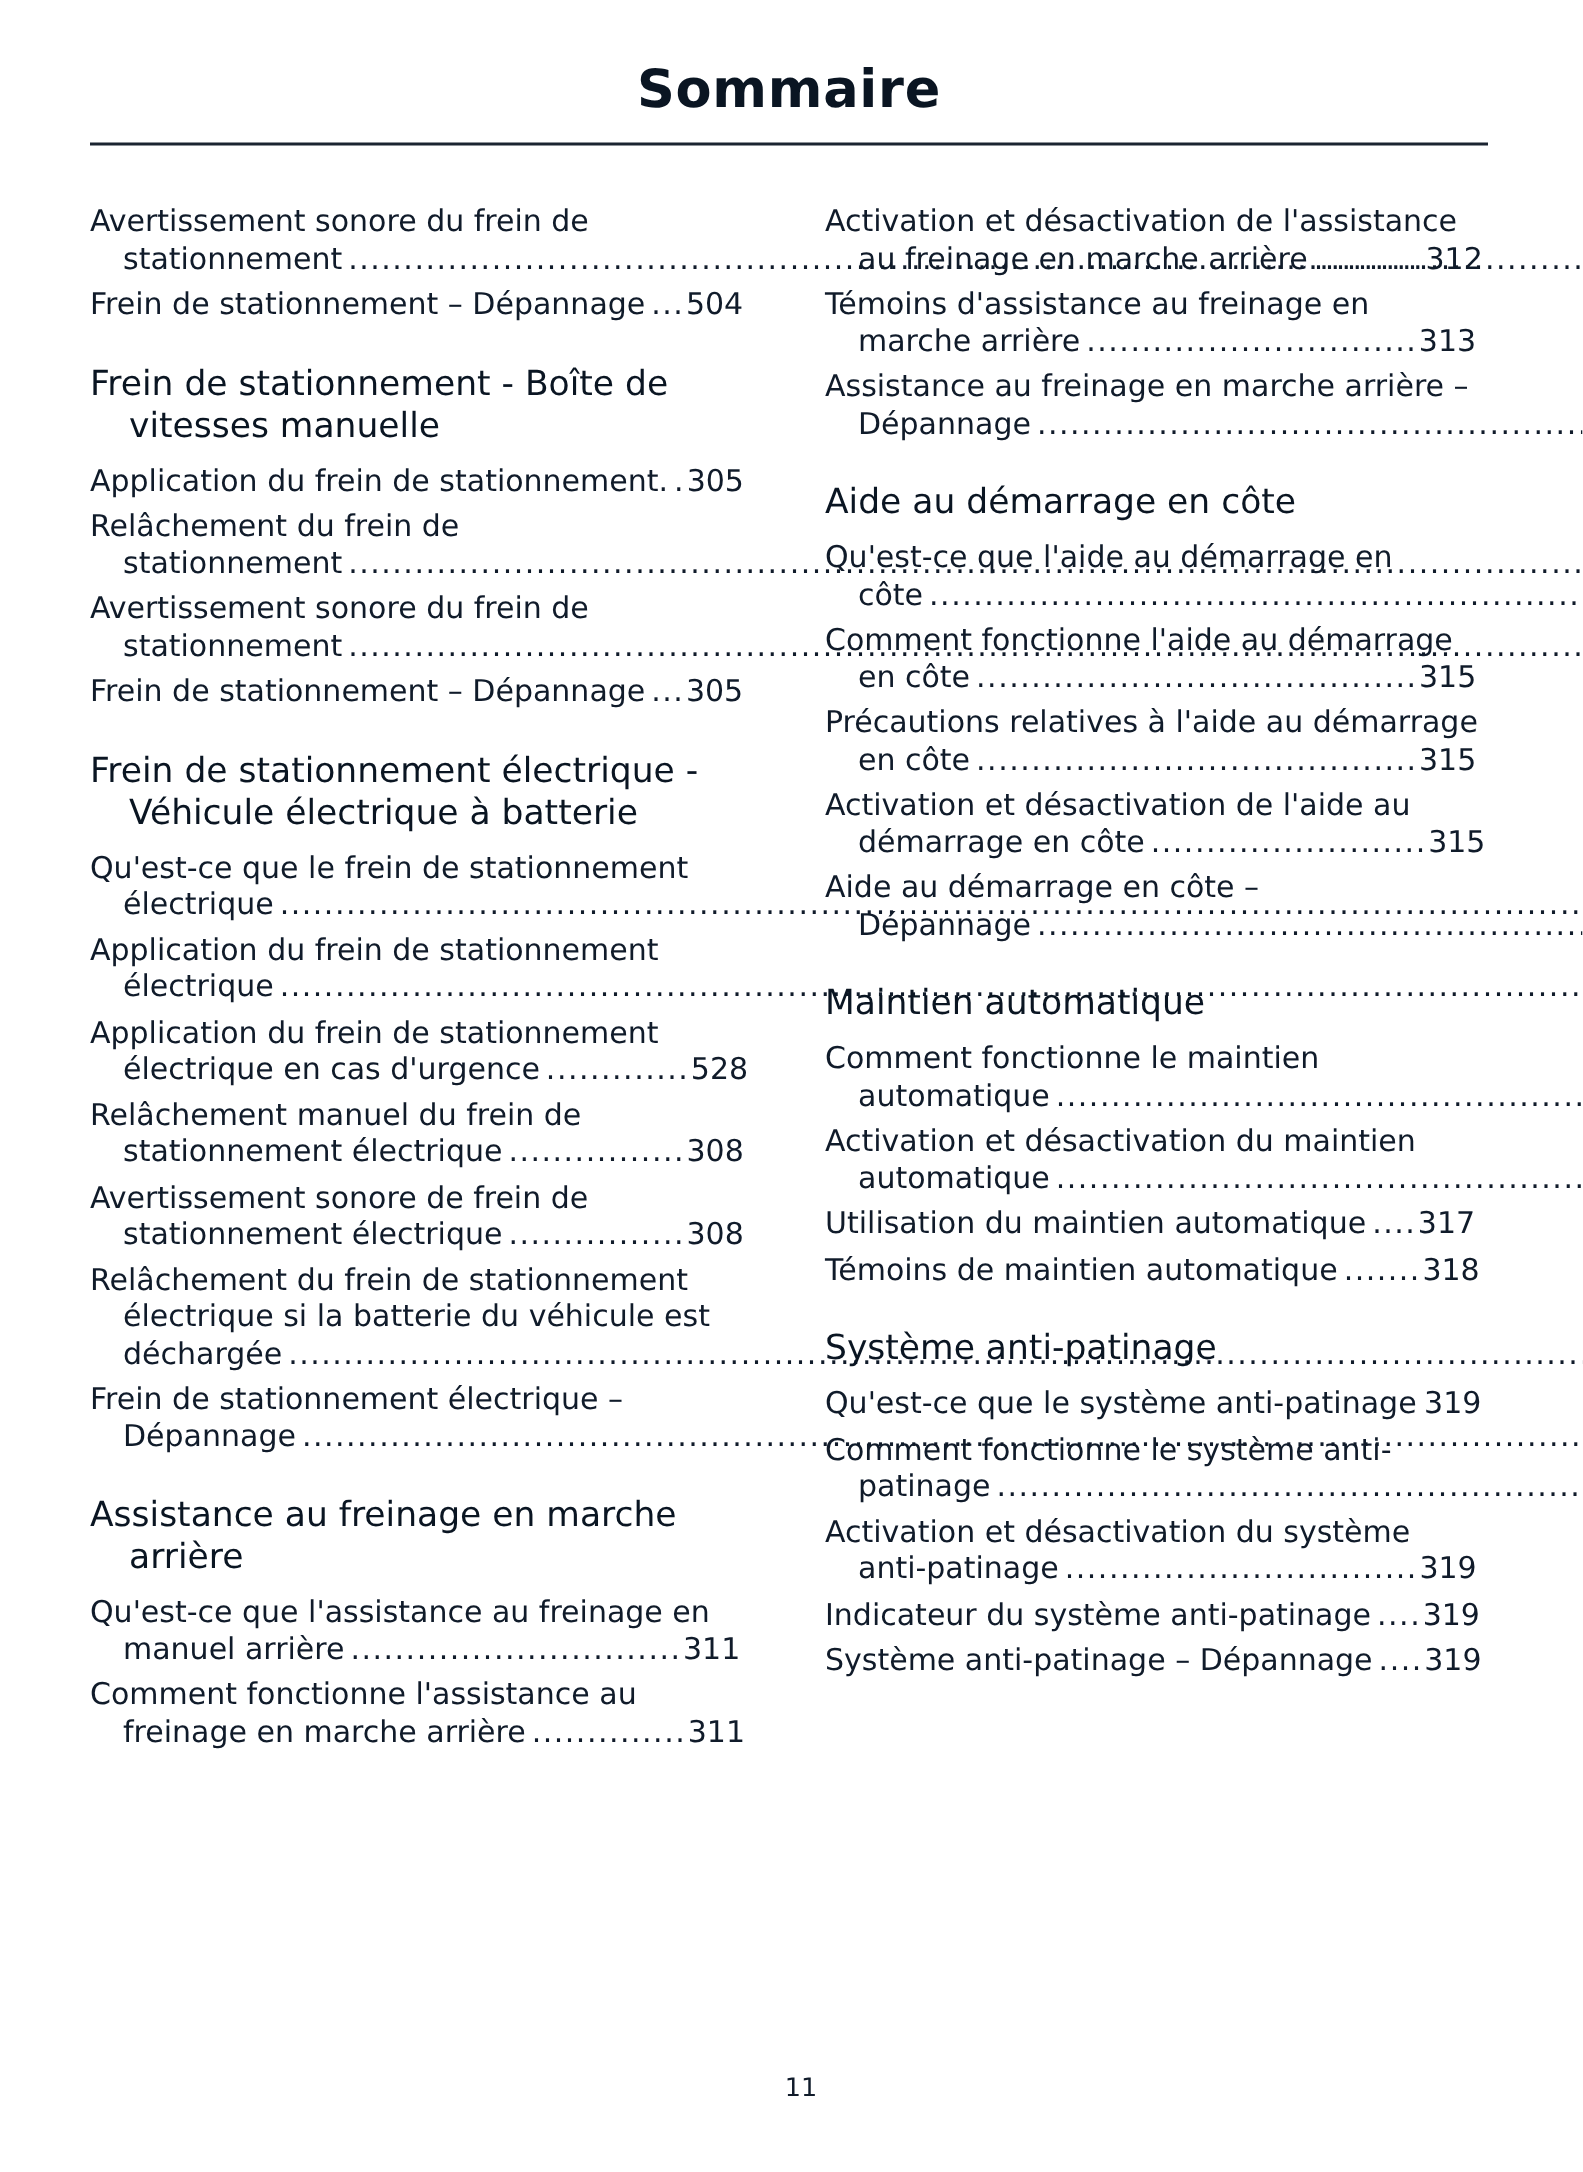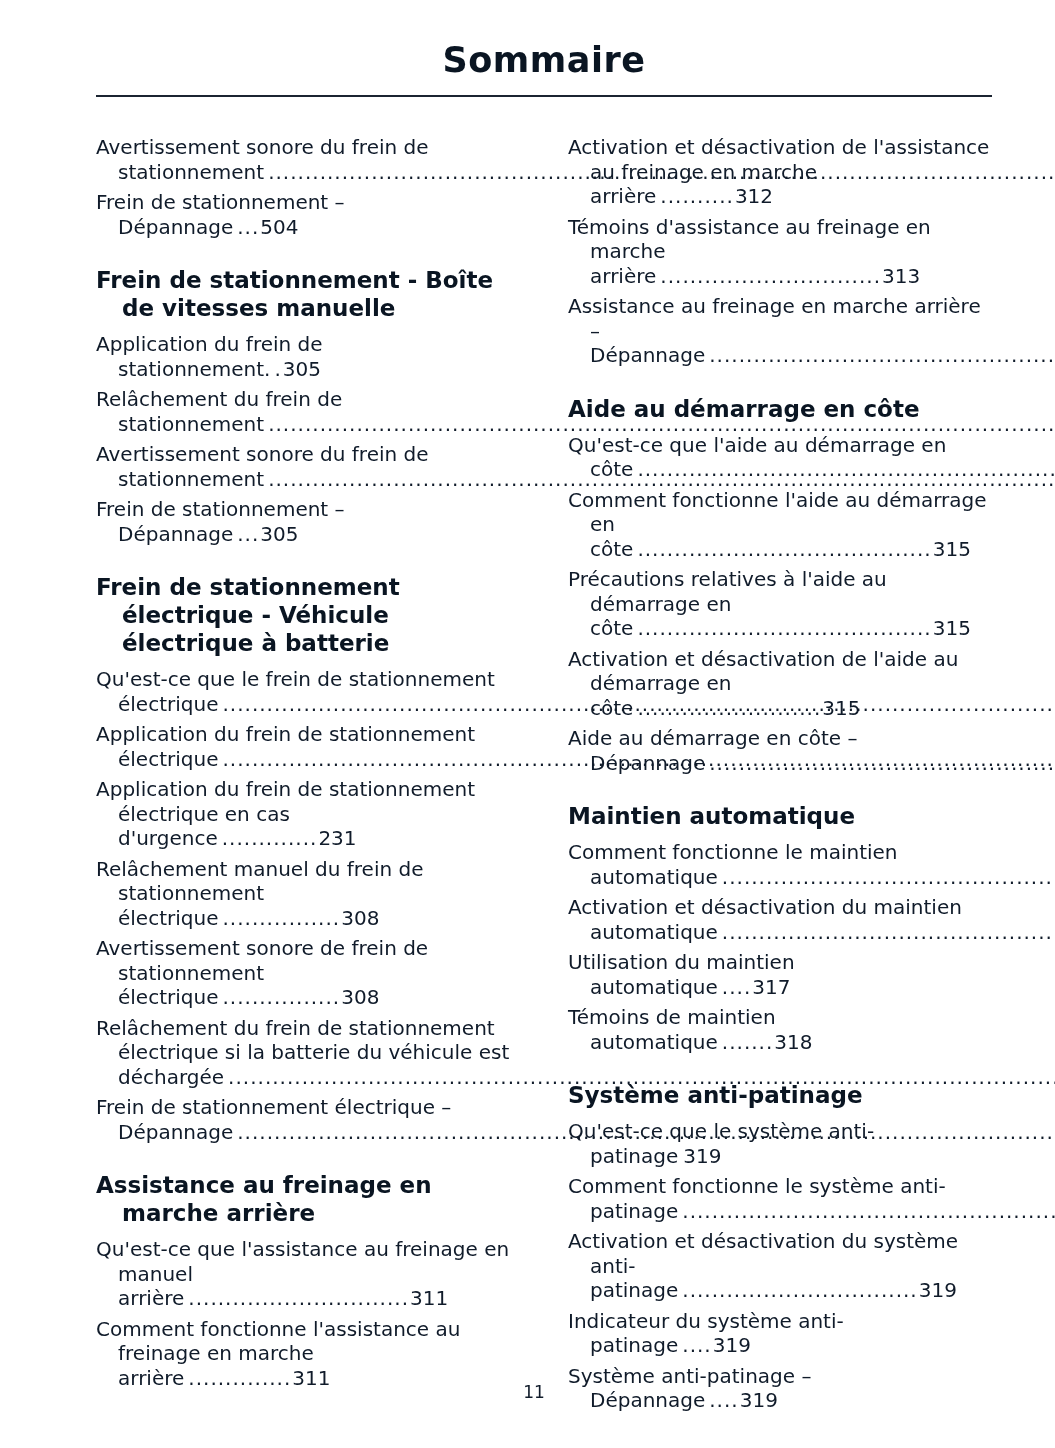"Sommaire" .sheet { padding: 40px 63px 0 96px -> 40px 63px 0 60px }
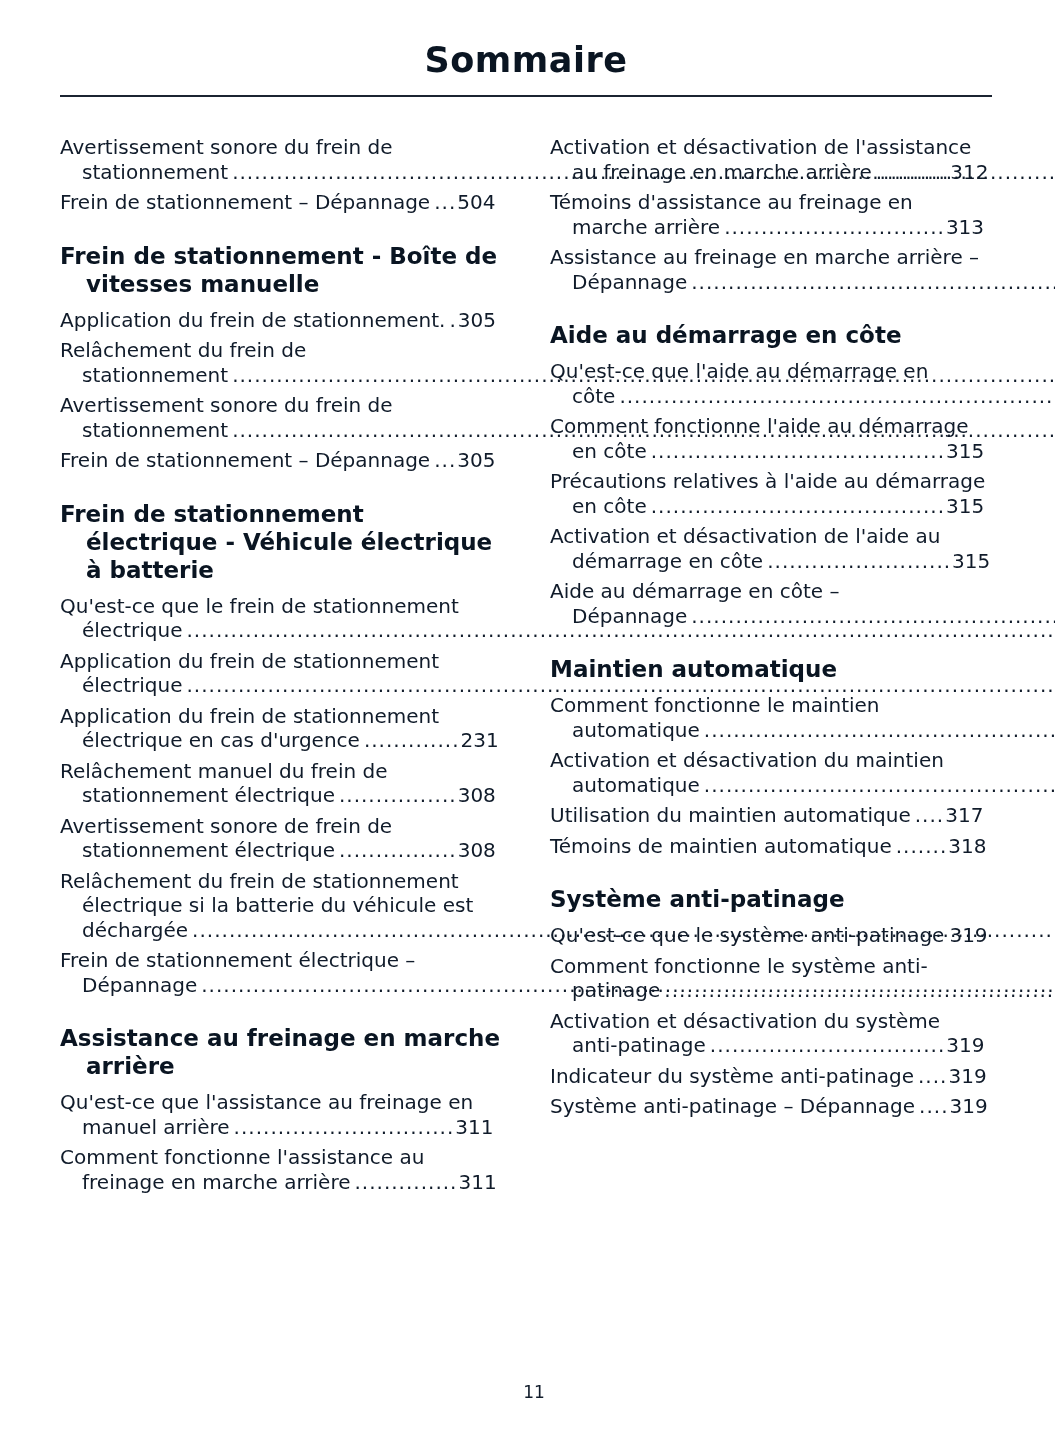"Frein de stationnement - Boîte" .toc-heading { font-weight: bold -> normal }
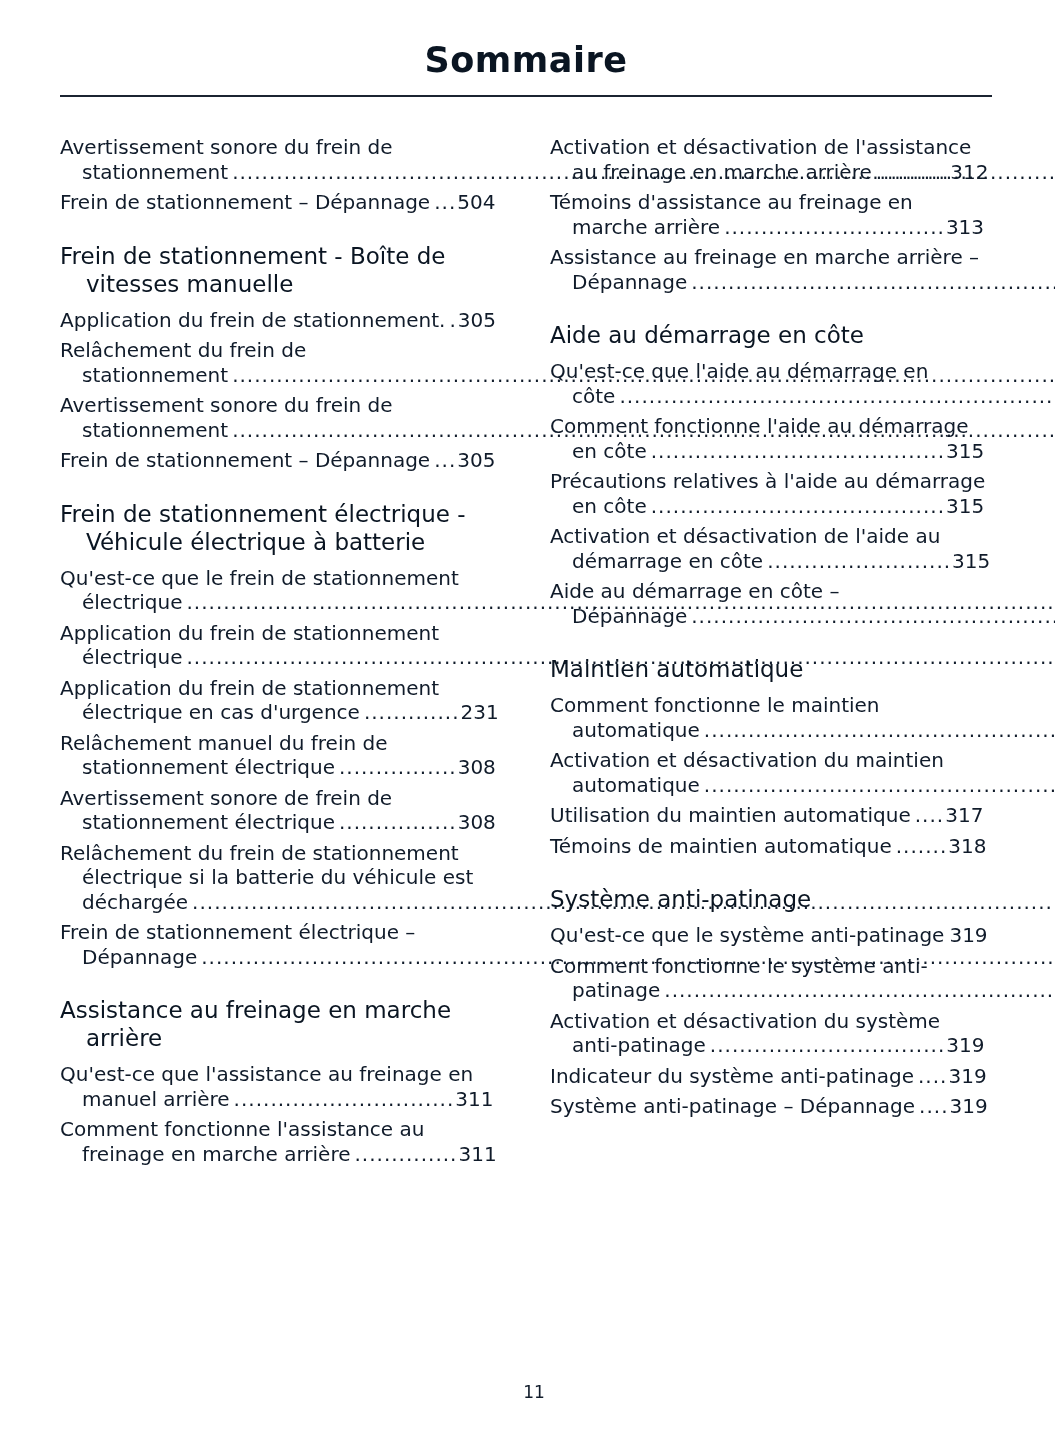"231" span.num { text: 231 -> 528 }
